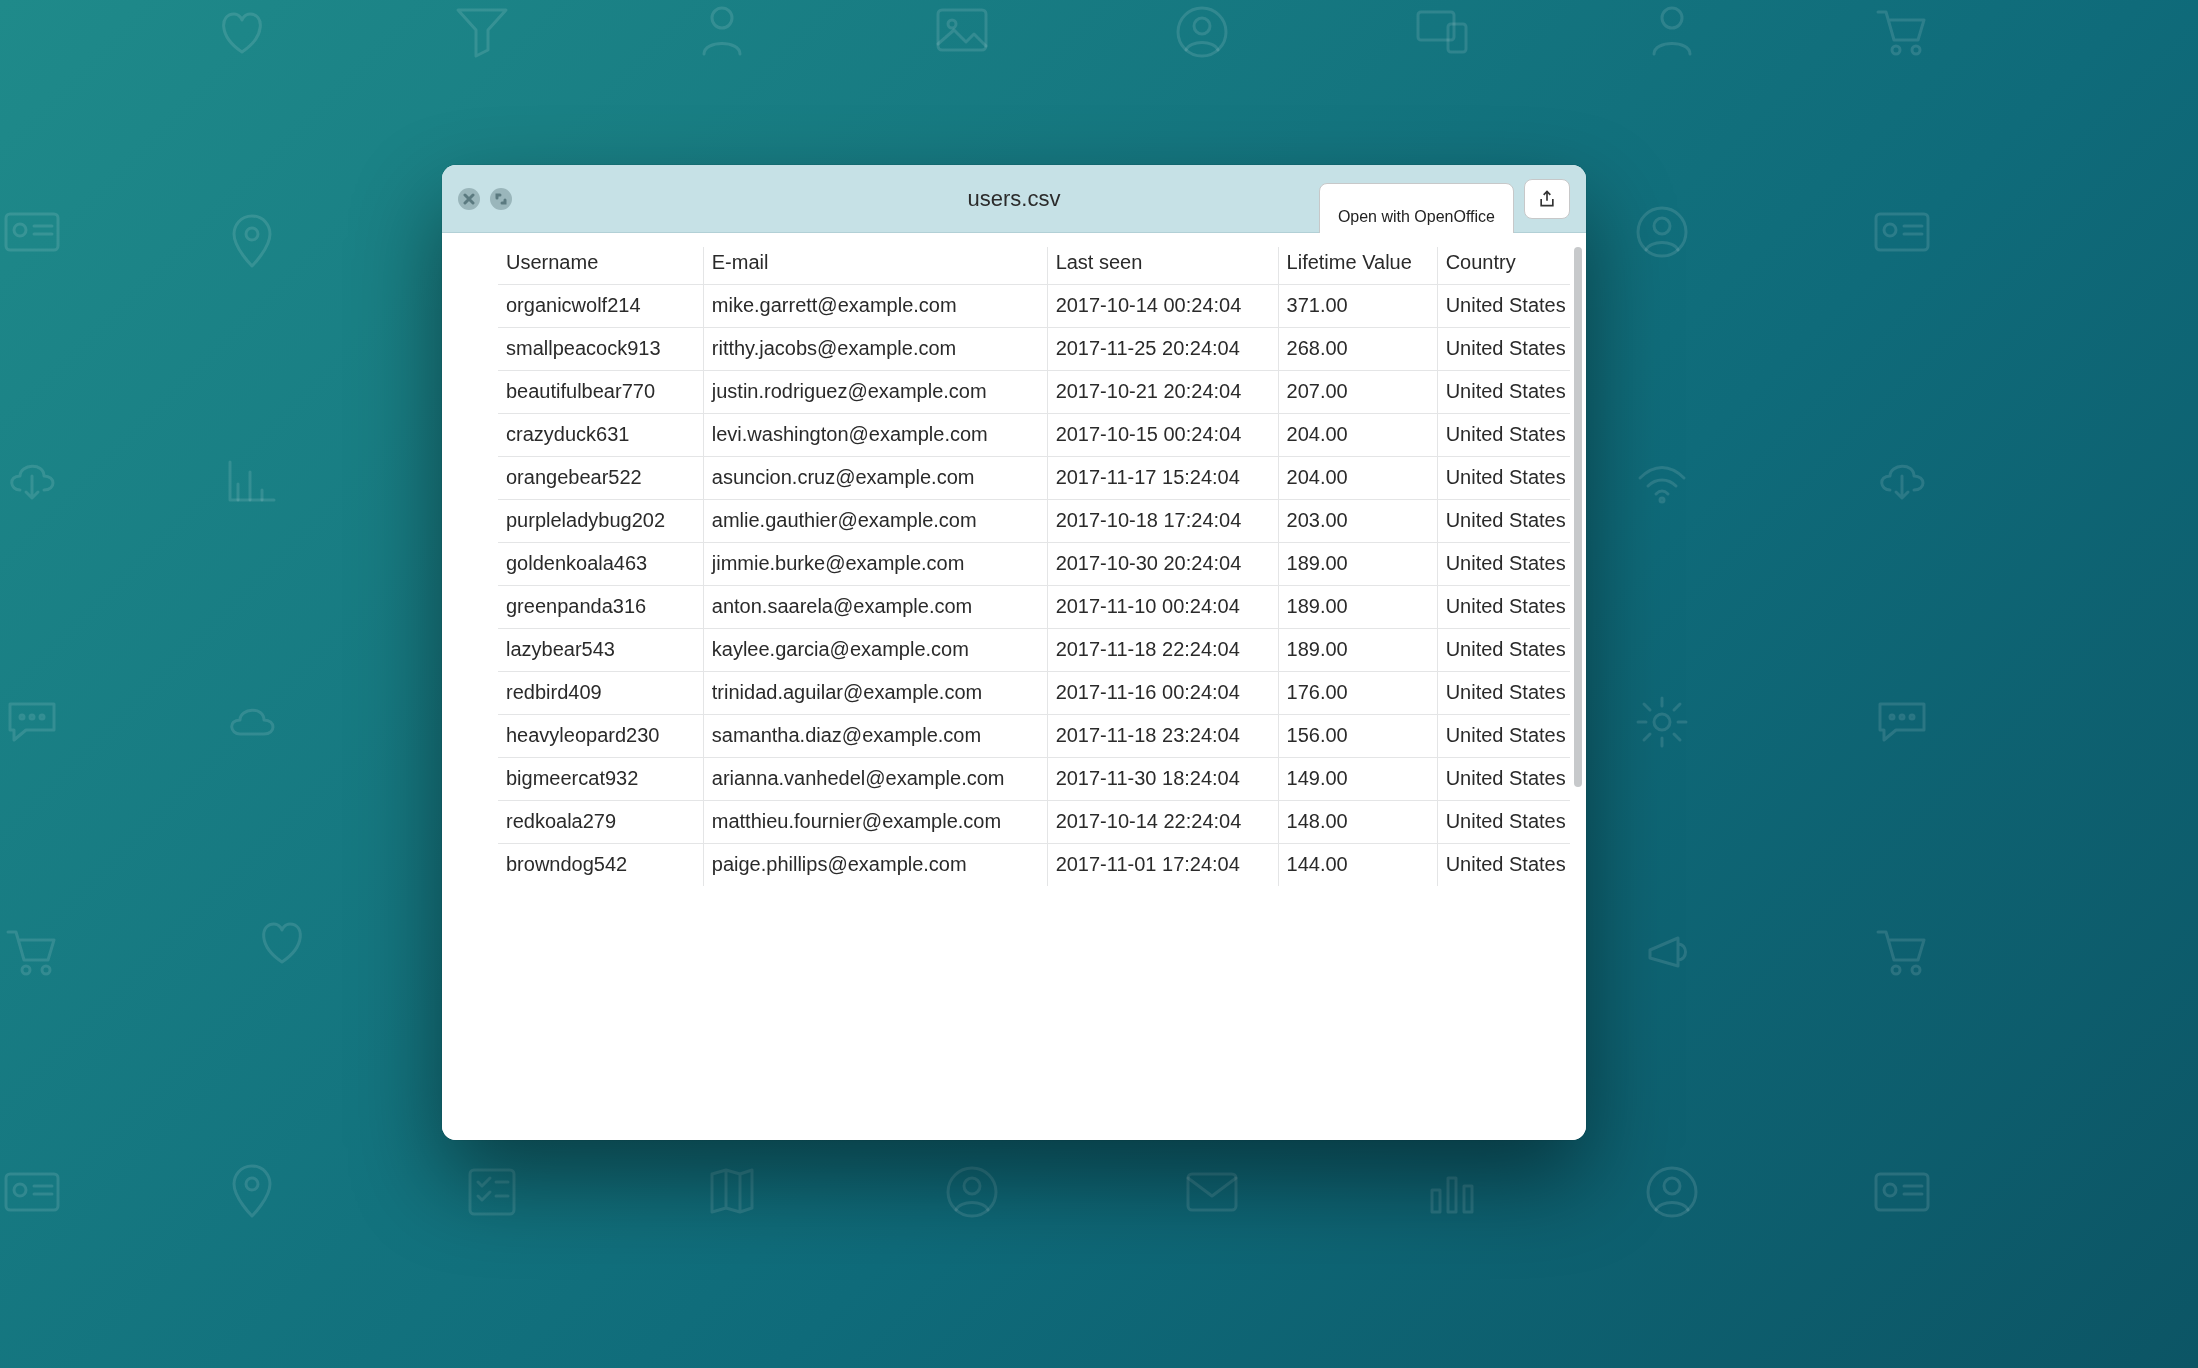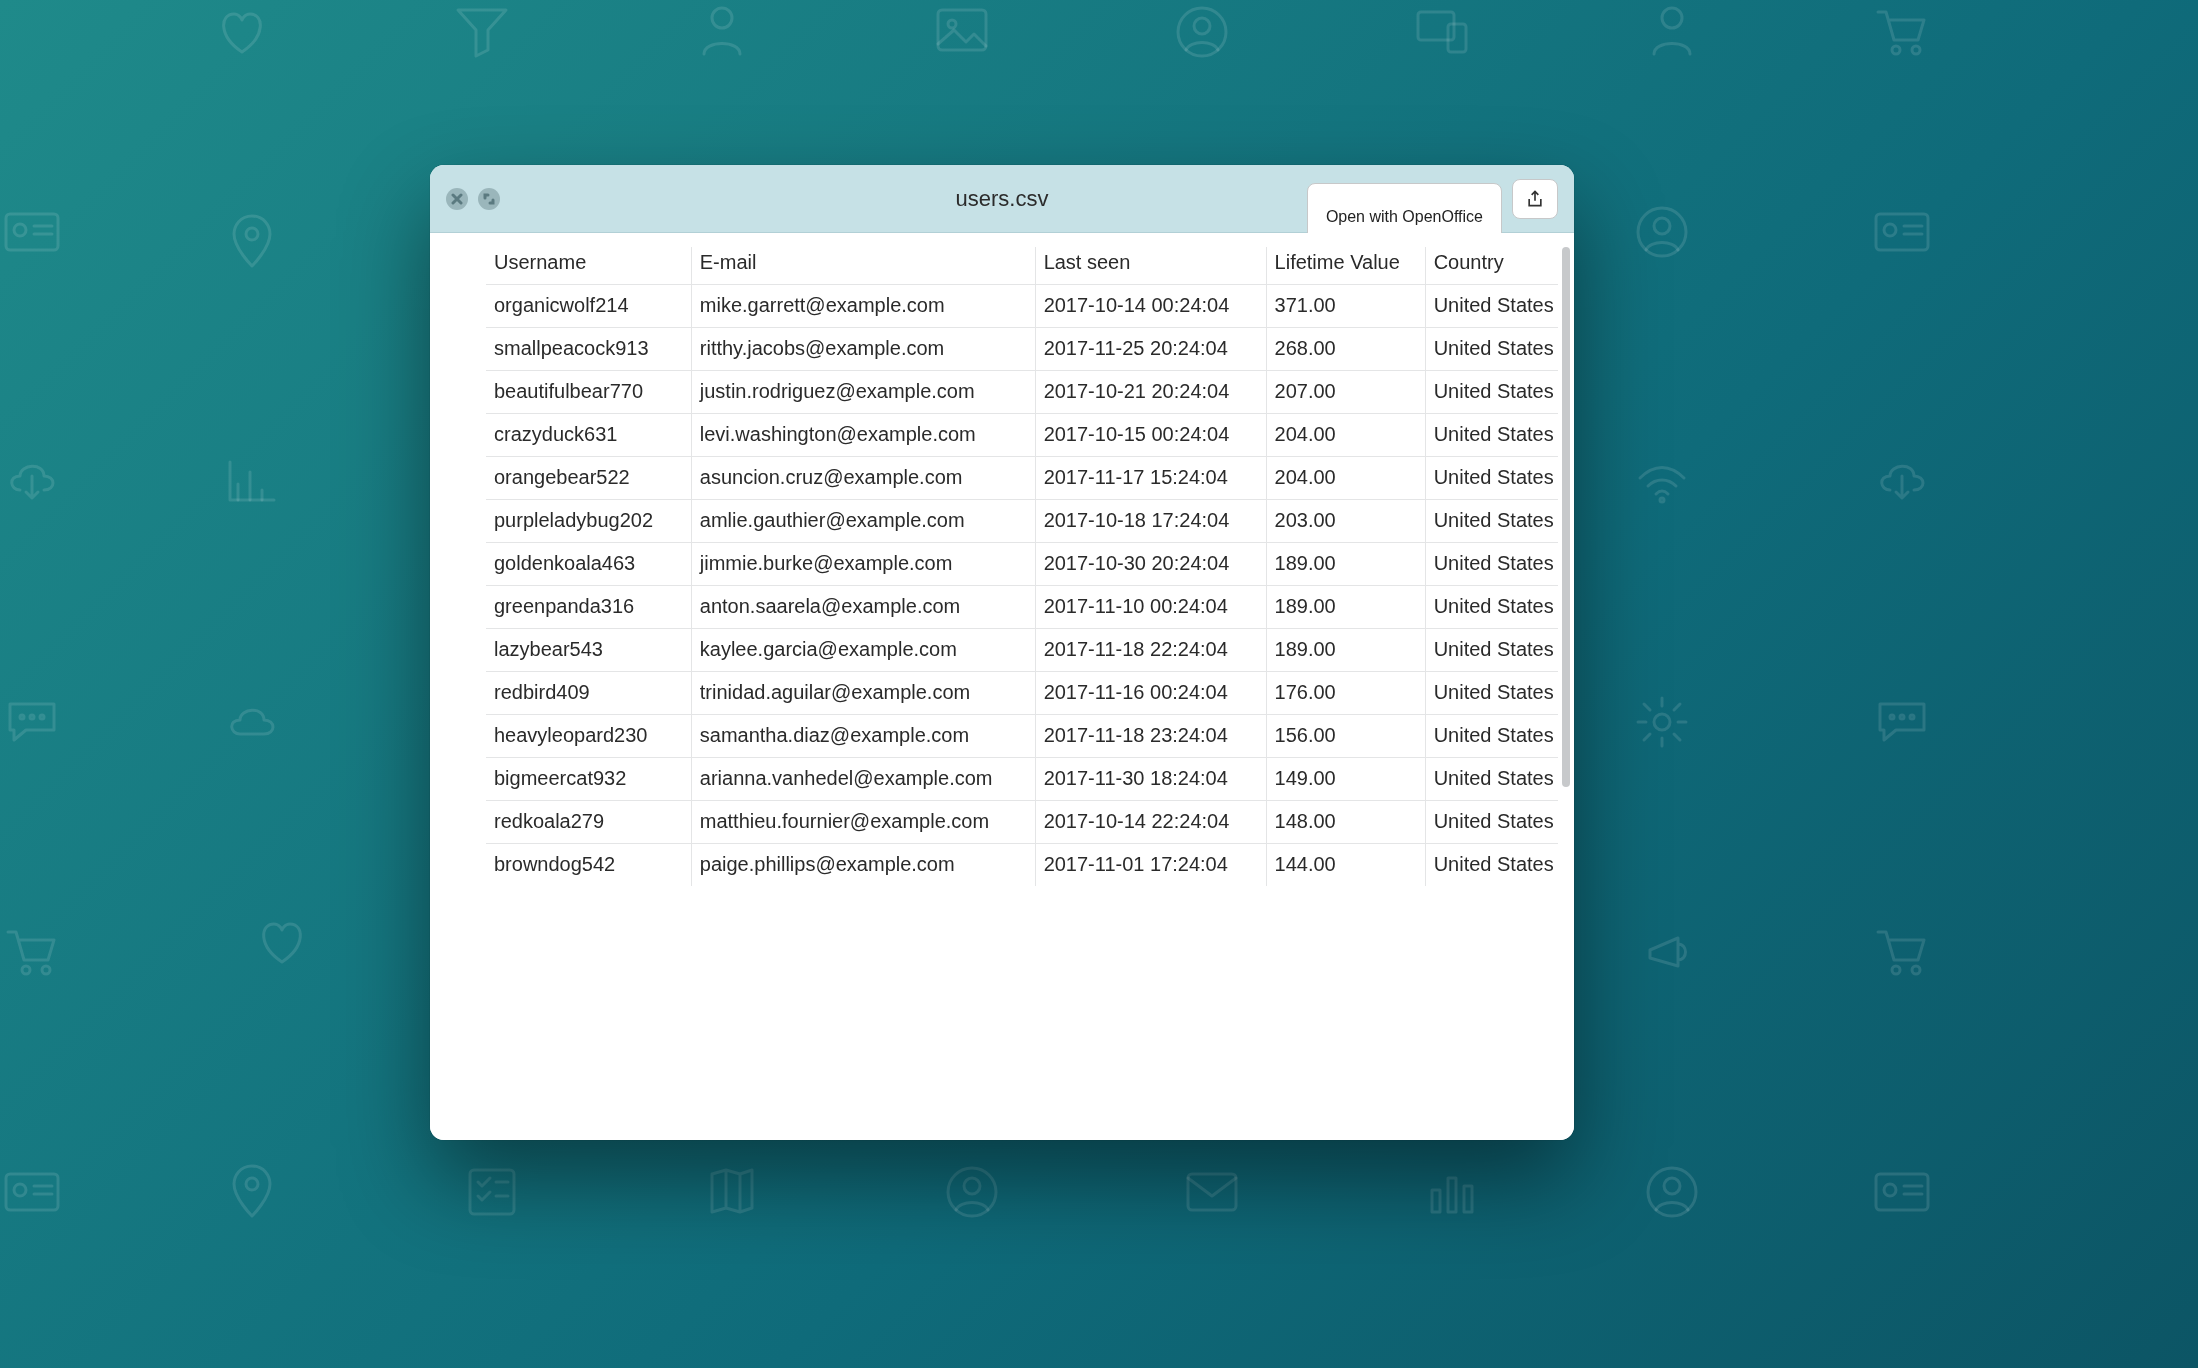"users.csv" .window { left: 430px -> 442px }
